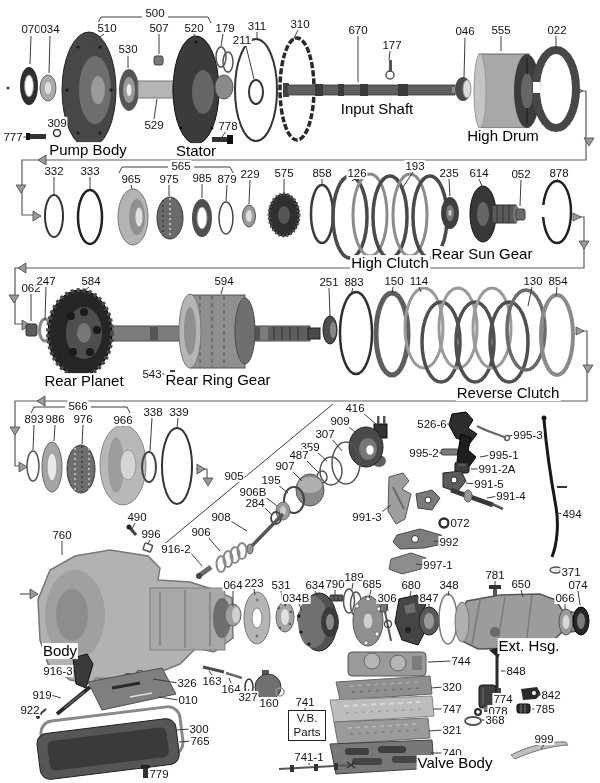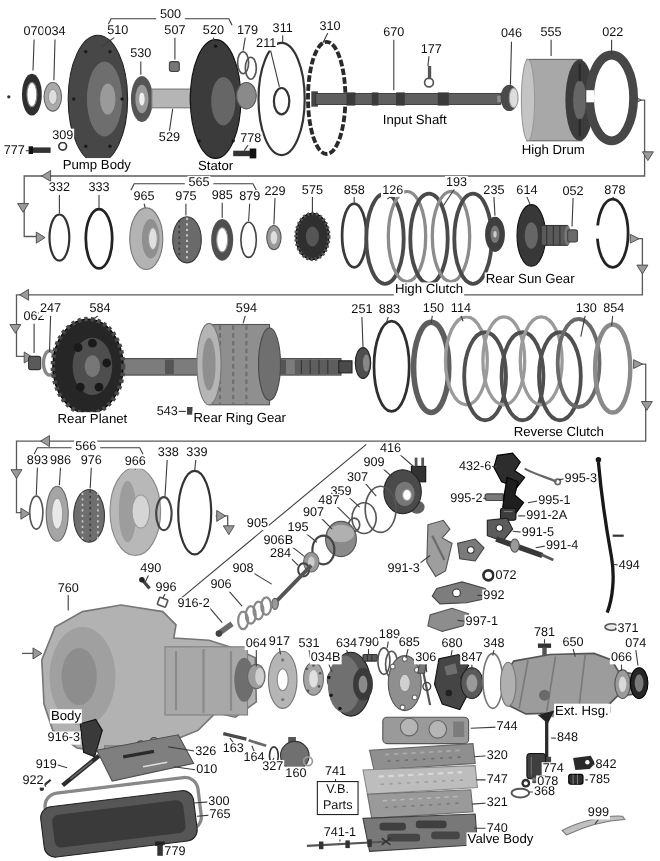"Input Shaft" .lbl.name { font-size: 12px -> 15px }
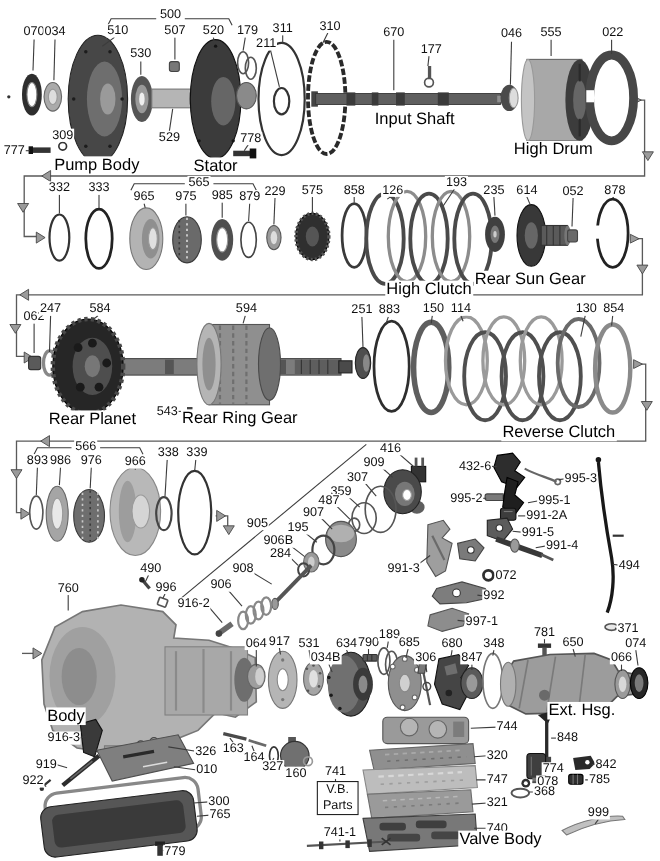"432-6" div.lbl { text: 432-6 -> 526-6 }
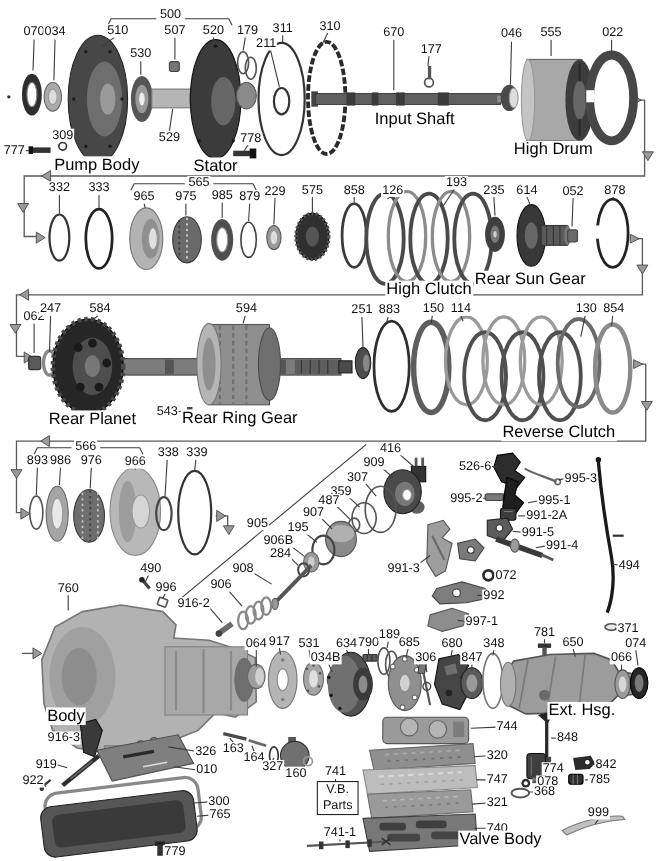"917" div.lbl { text: 917 -> 223 }
